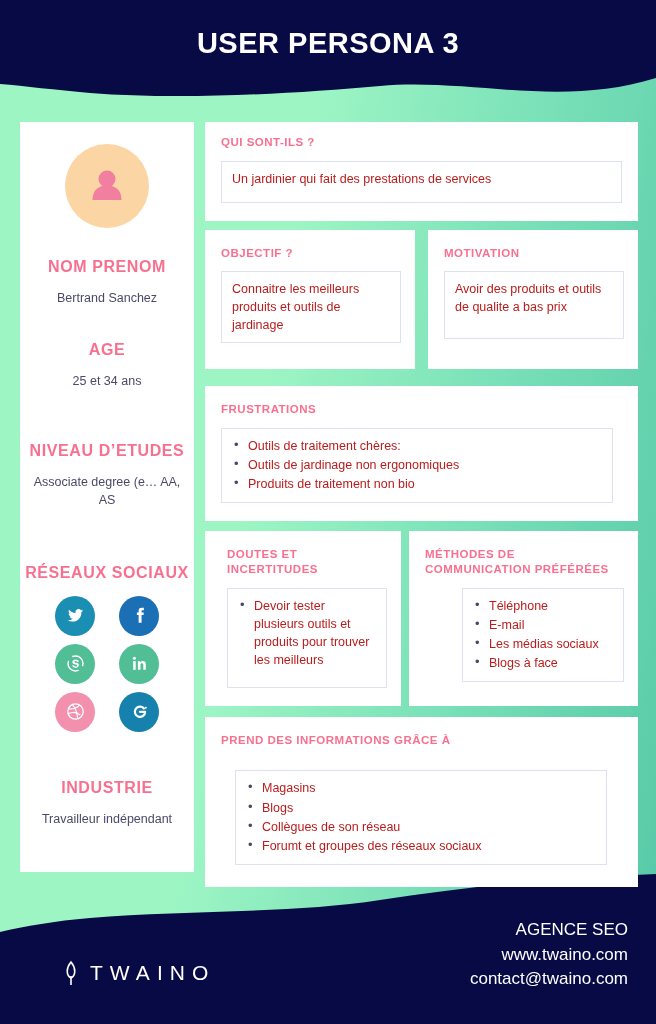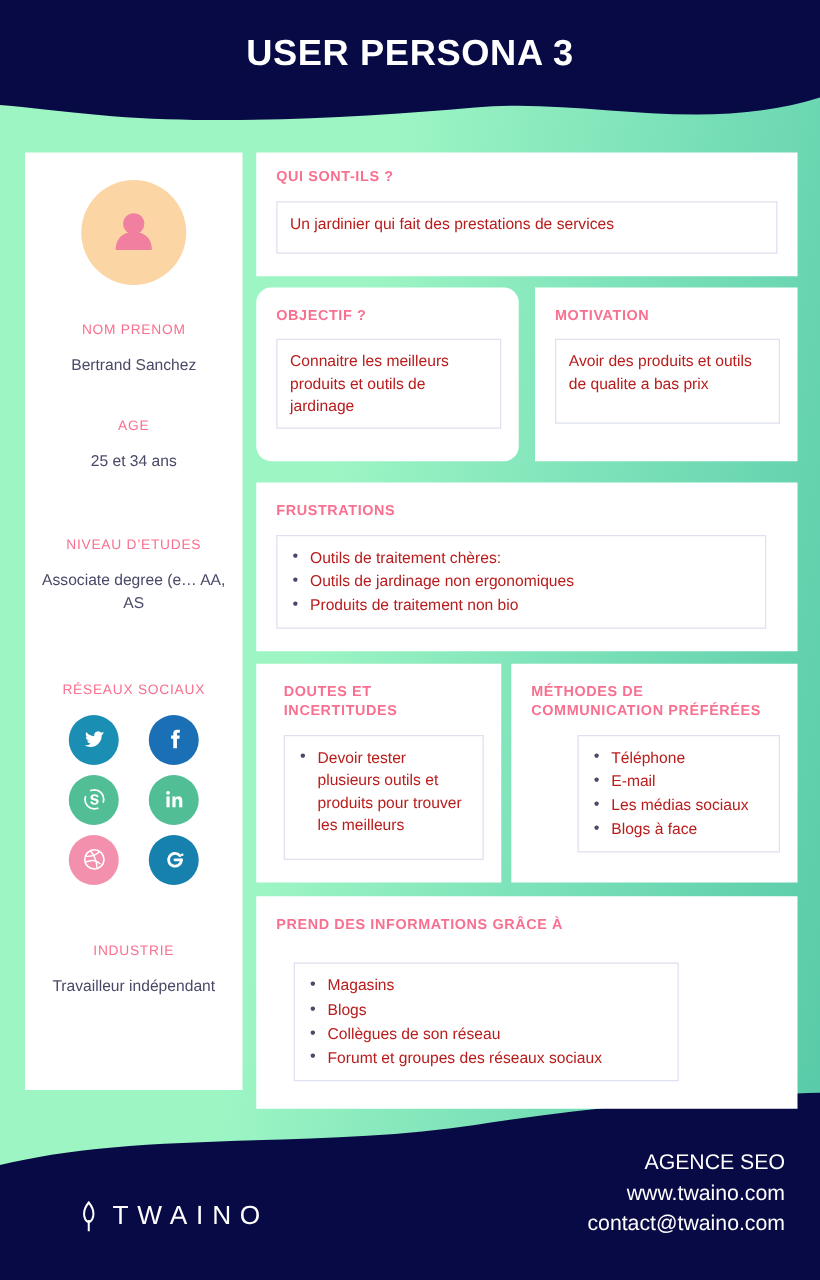"OBJECTIF ?" div.card { border-radius: 12px -> none }
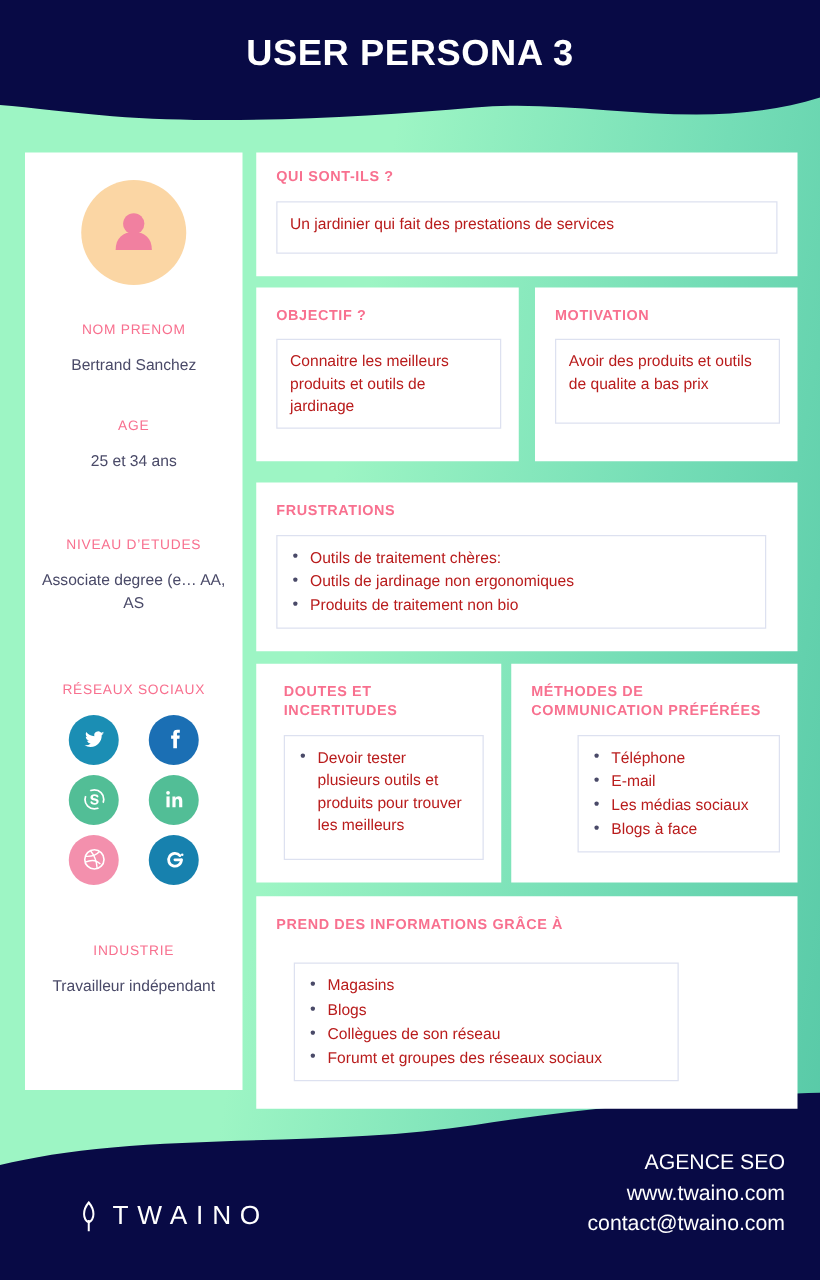"NOM PRENOM" .side-label { font-size: 11px -> 16px; font-weight: normal -> bold }
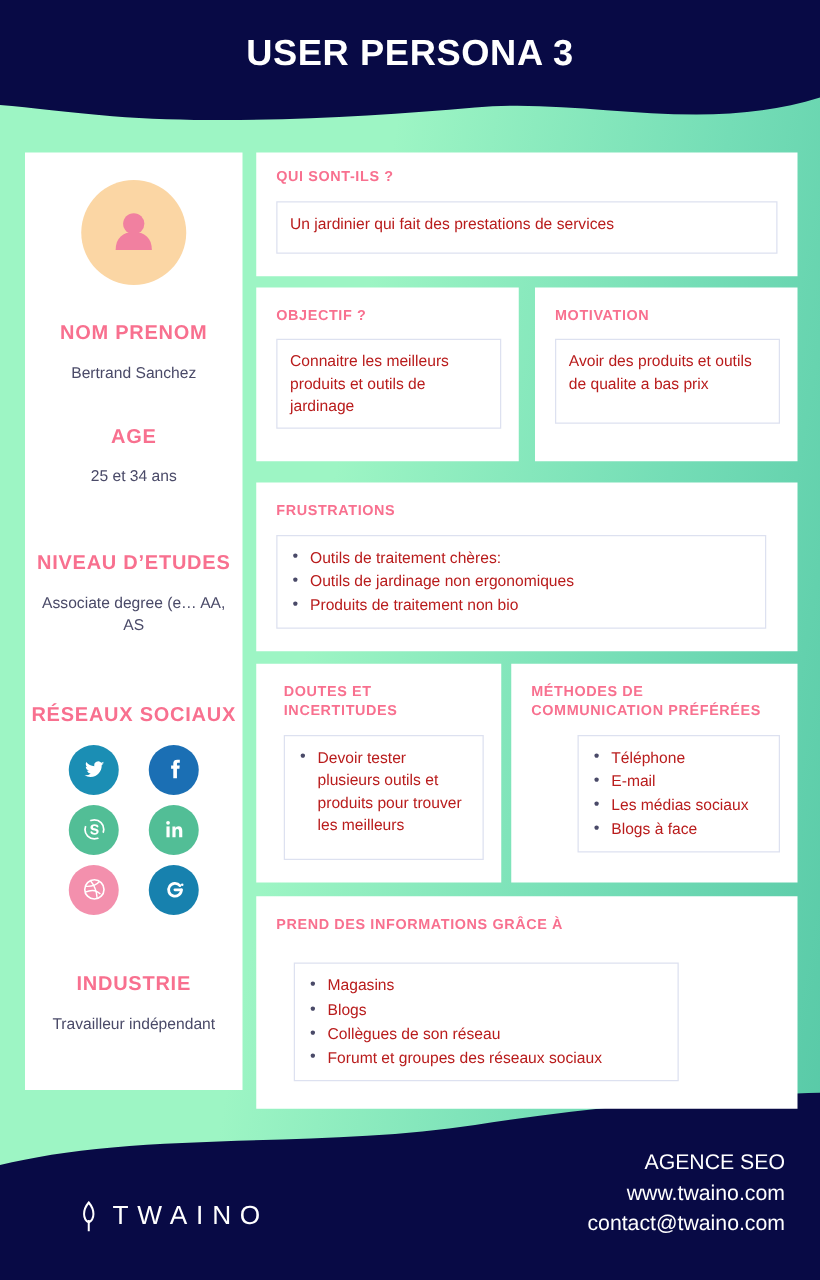"Magasins" div.card-body { width: 308px -> 372px }
